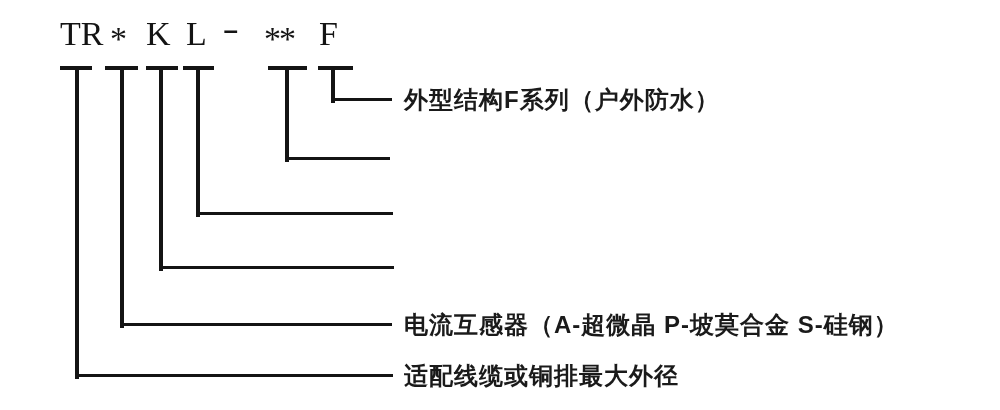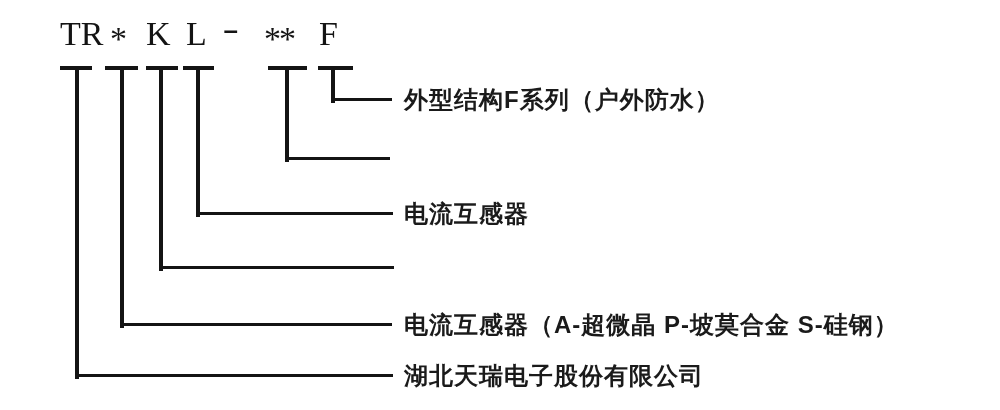"电流互感器" div.label { html: <div>电流互感器</div> -> none }
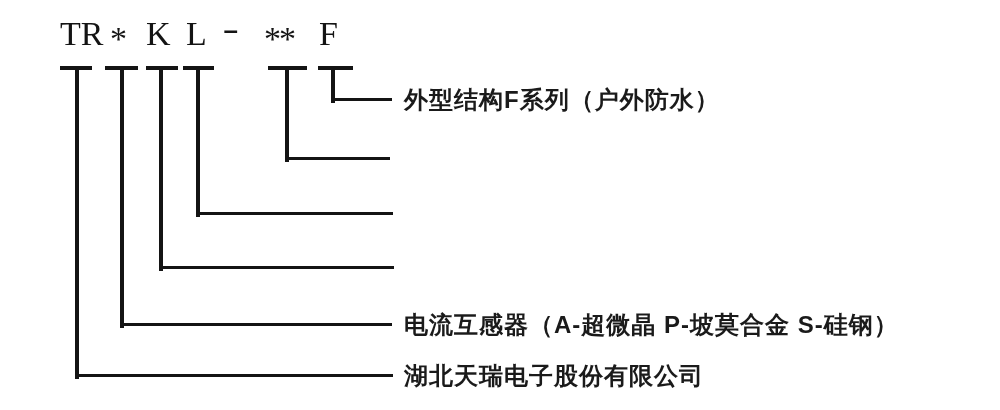"湖北天瑞电子股份有限公司" div.label { text: 湖北天瑞电子股份有限公司 -> 适配线缆或铜排最大外径 }
